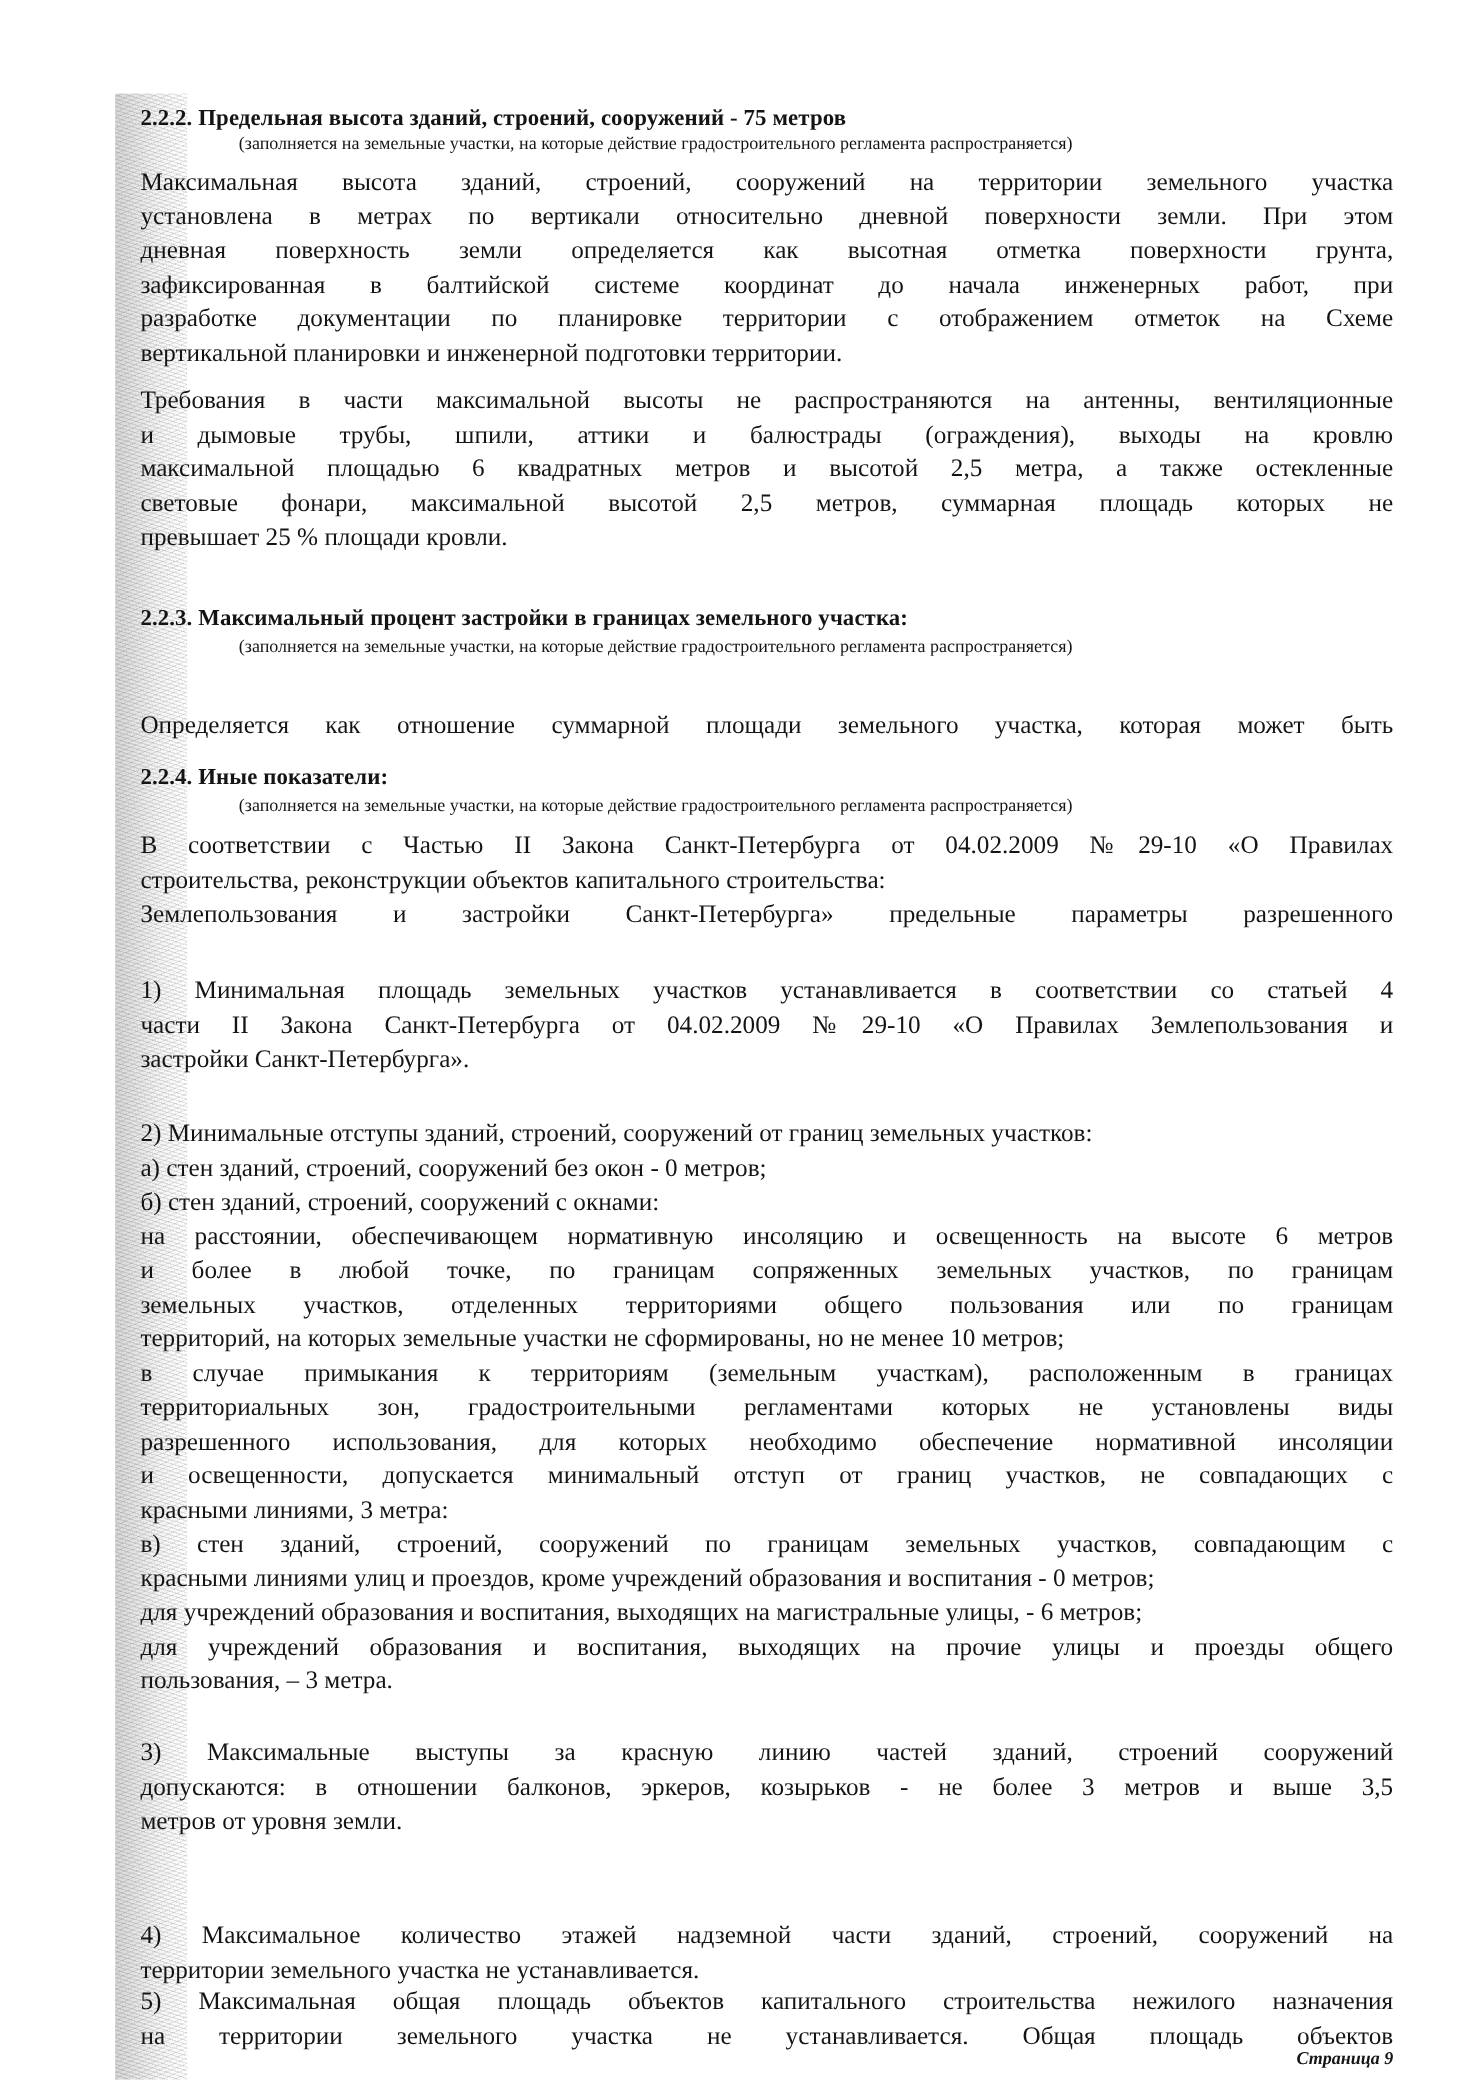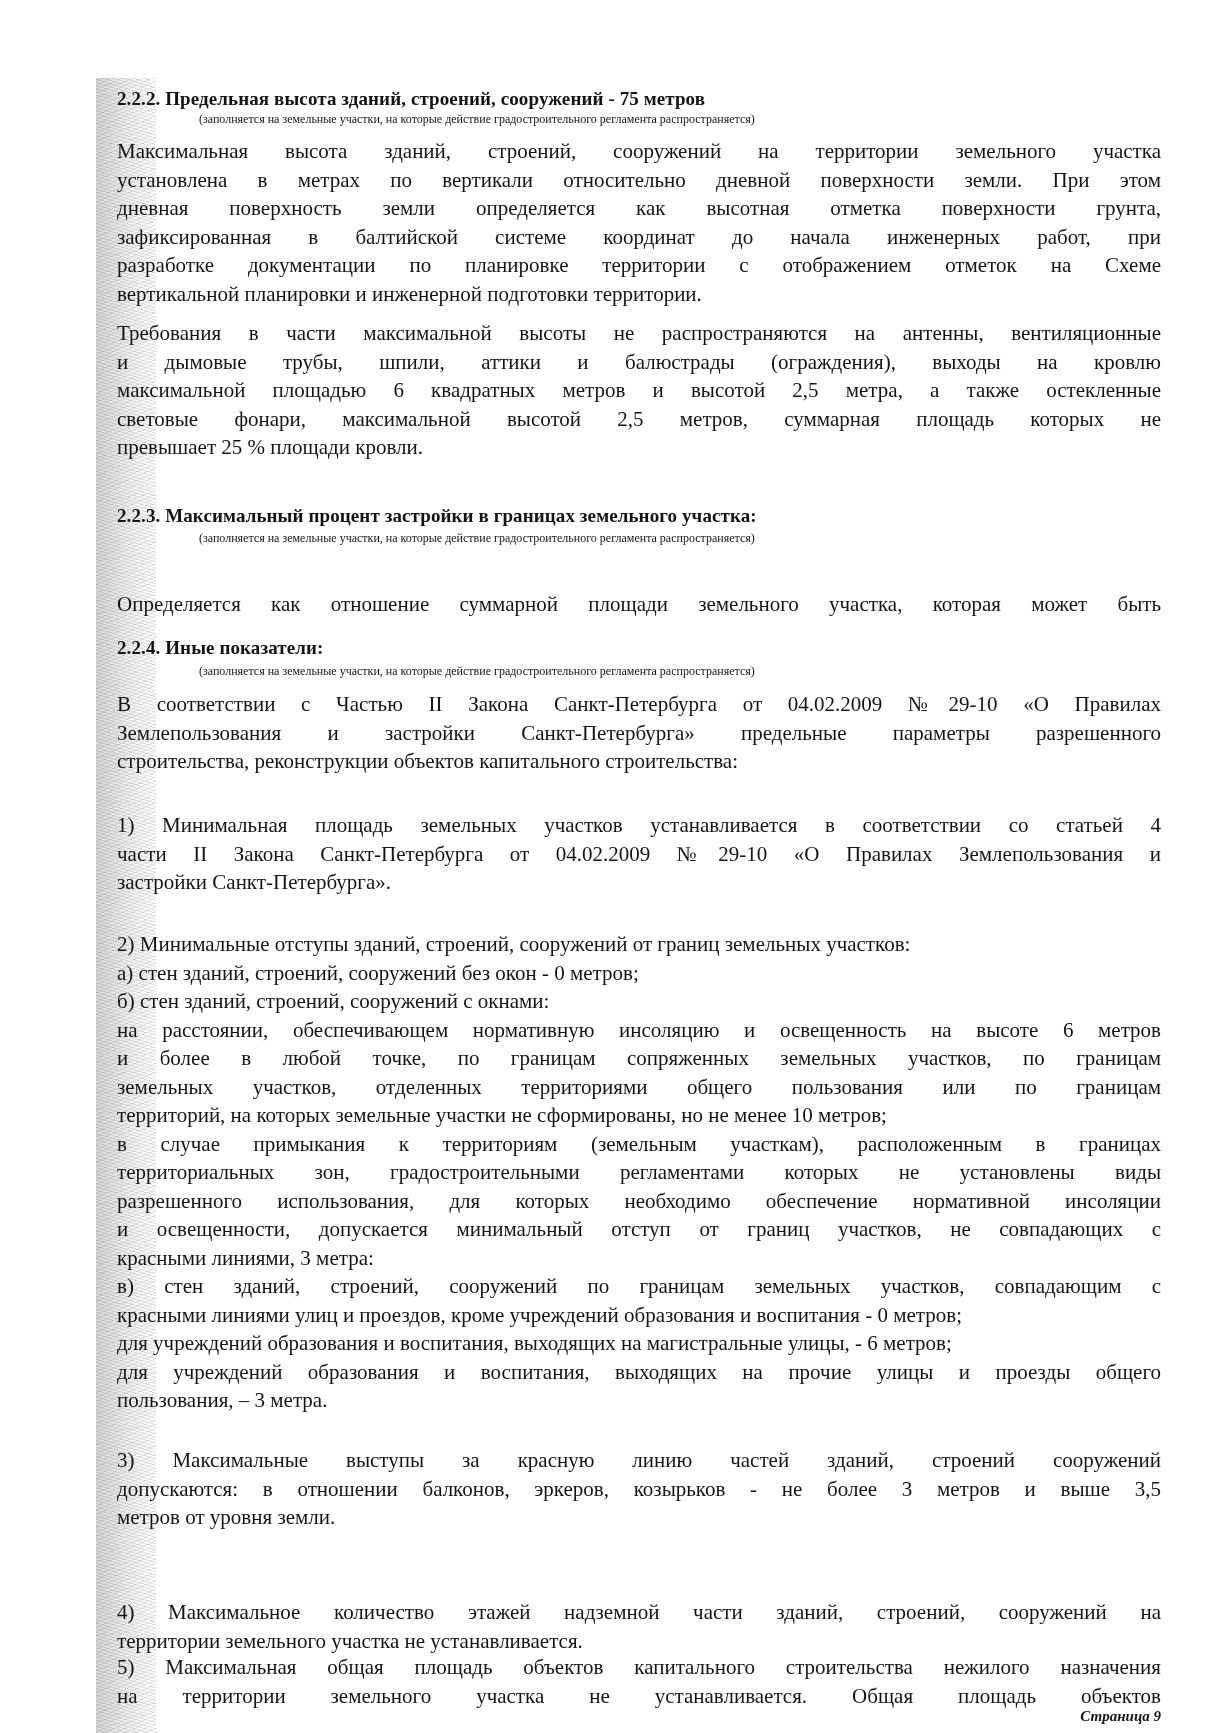"(заполняется на земельные участки, на" .note { font-size: 12px -> 15px }
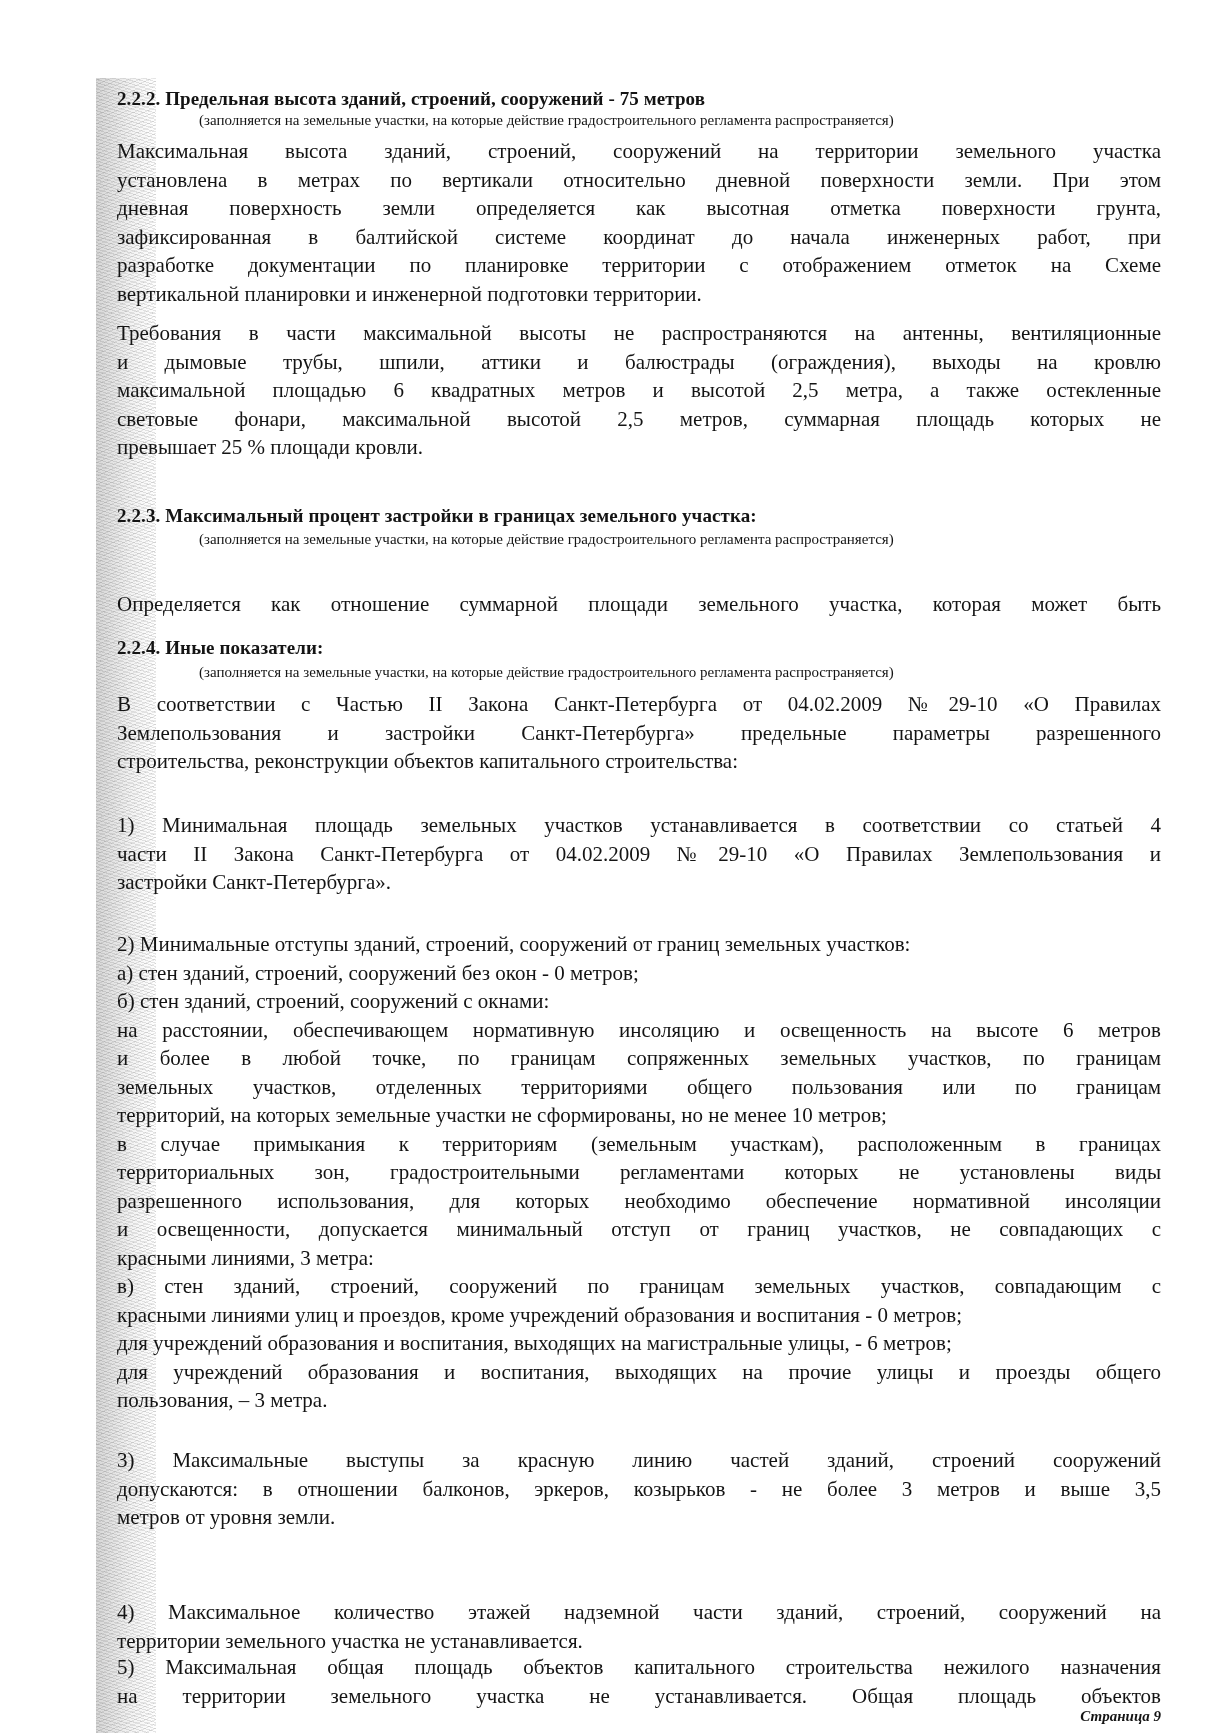"Землепользования и застройки" span.line { order: before "строительства, реконструкции объектов" -> after "строительства, реконструкции объектов" }
